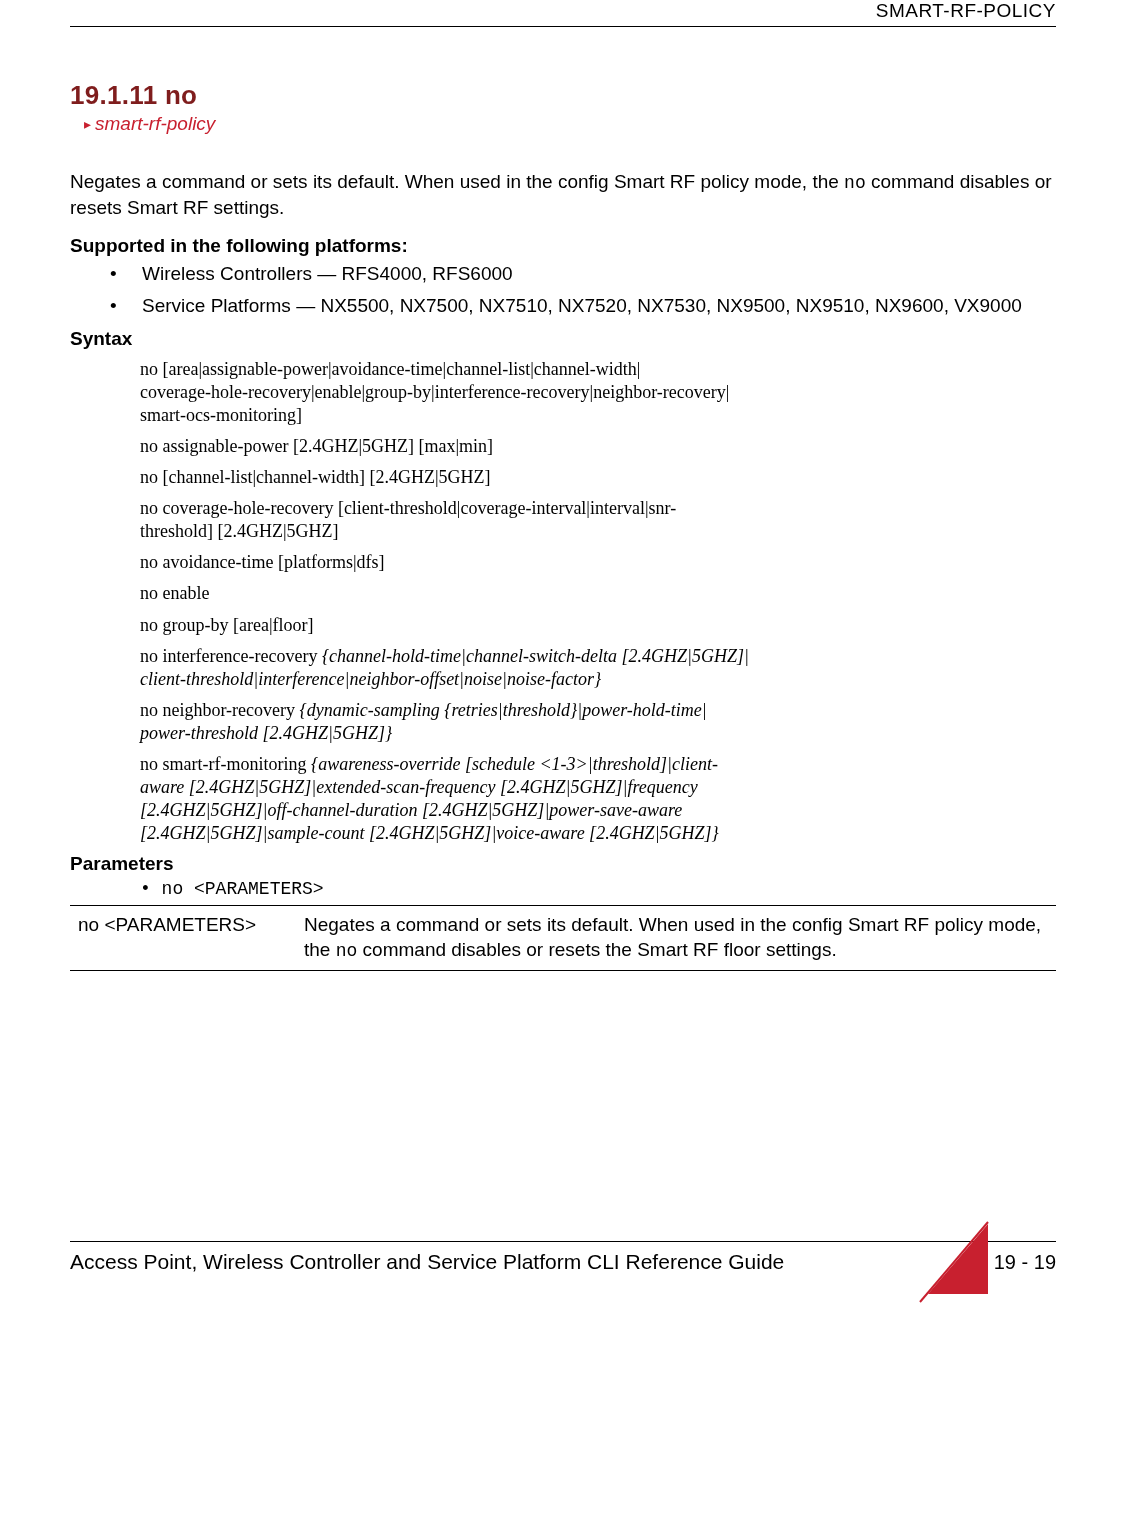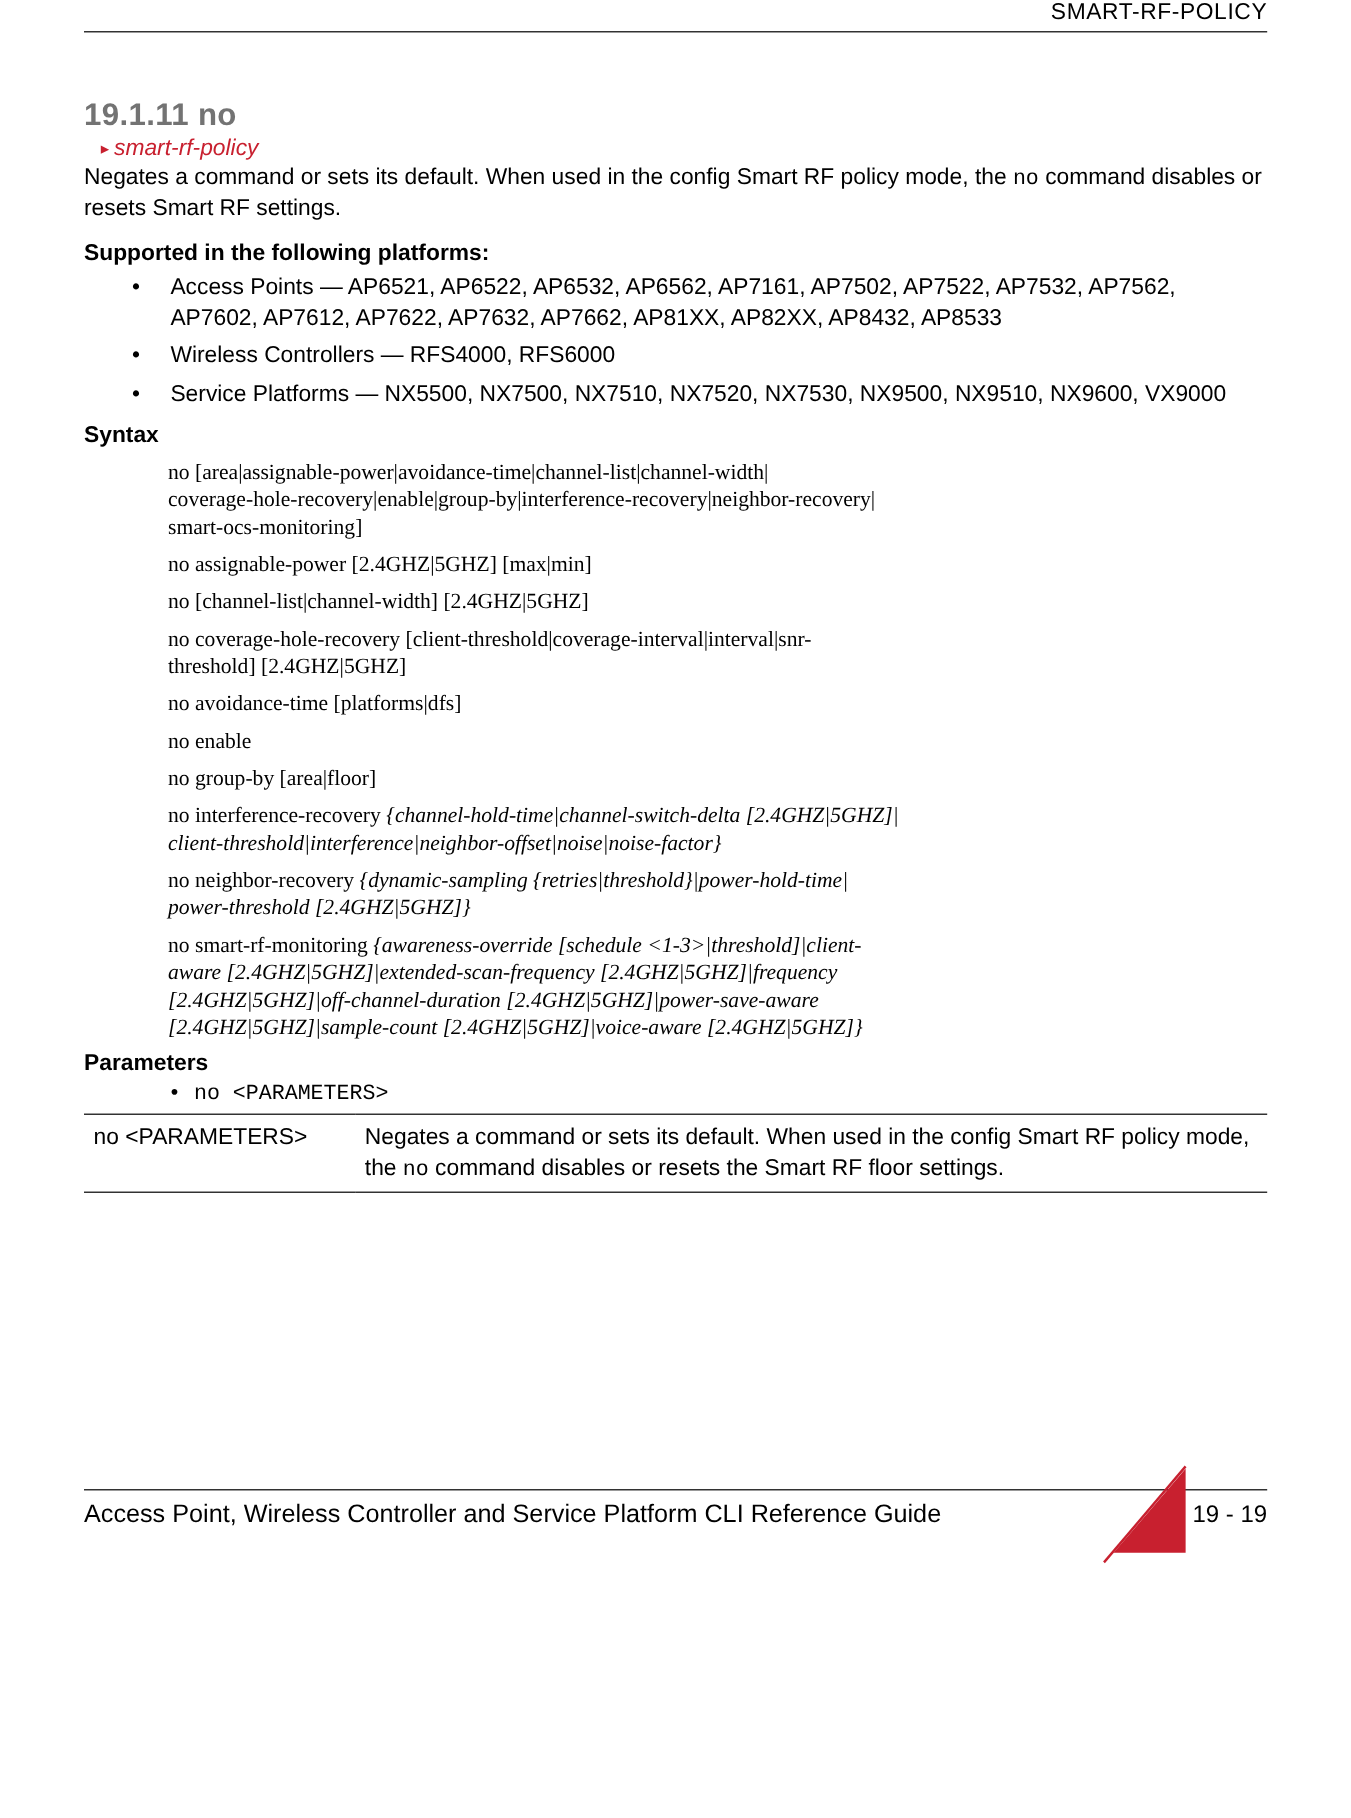"19.1.11 no" h1.section { color: #737373 -> #7f1d1d }
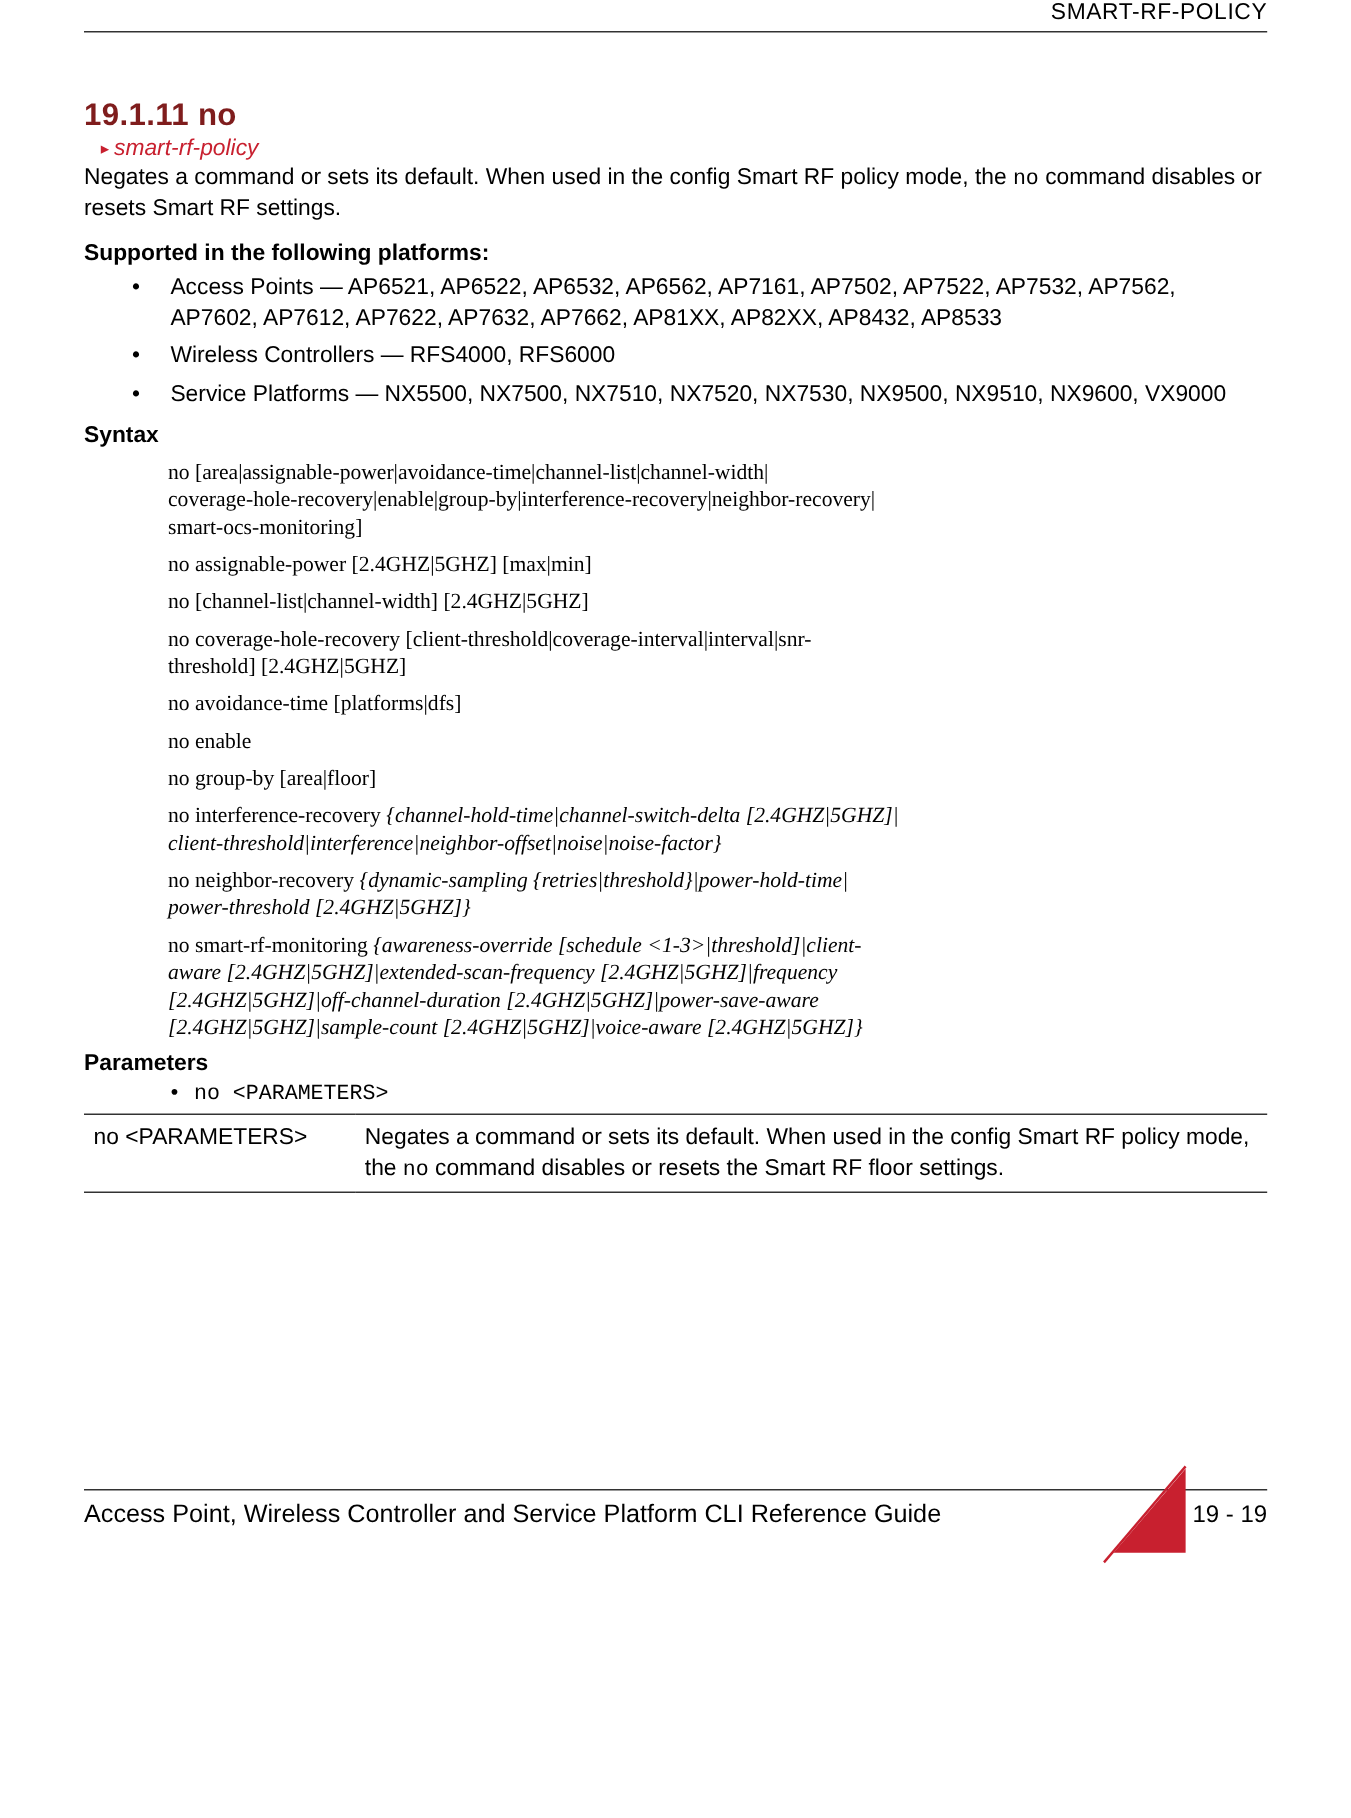"▸ smart-rf-policy" .breadcrumb { margin: 0 0 0 14px -> 0 0 34px 14px }
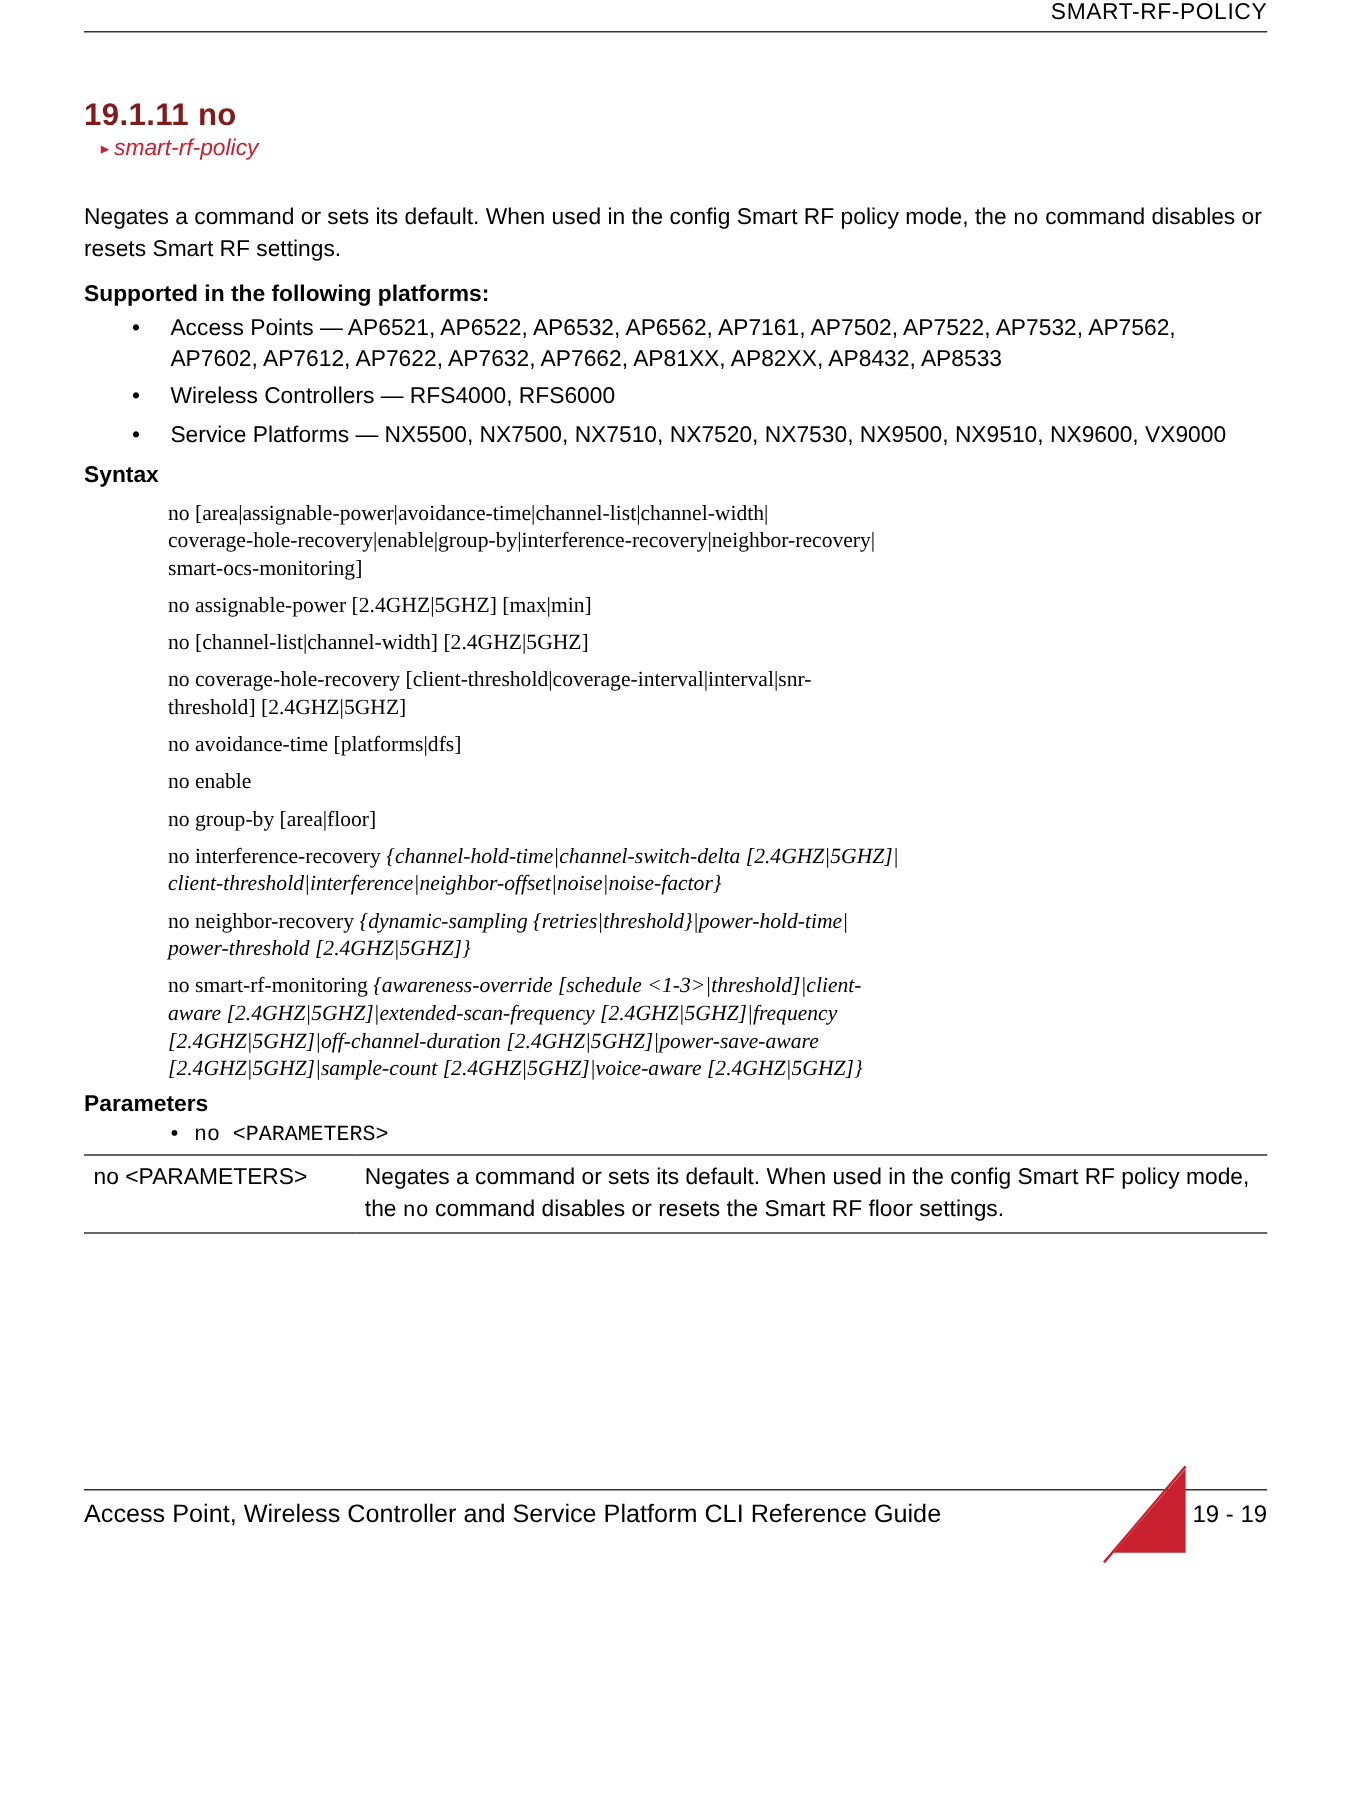"Access Points — AP6521, AP6522," li { html: <li>Access Points — AP6521, AP6522, AP6532, AP6562, AP7161, AP7502, AP7522, AP7532, AP7562, AP7602, AP7612, AP7622, AP7632, AP7662, AP81XX, AP82XX, AP8432, AP8533</li> -> none }
